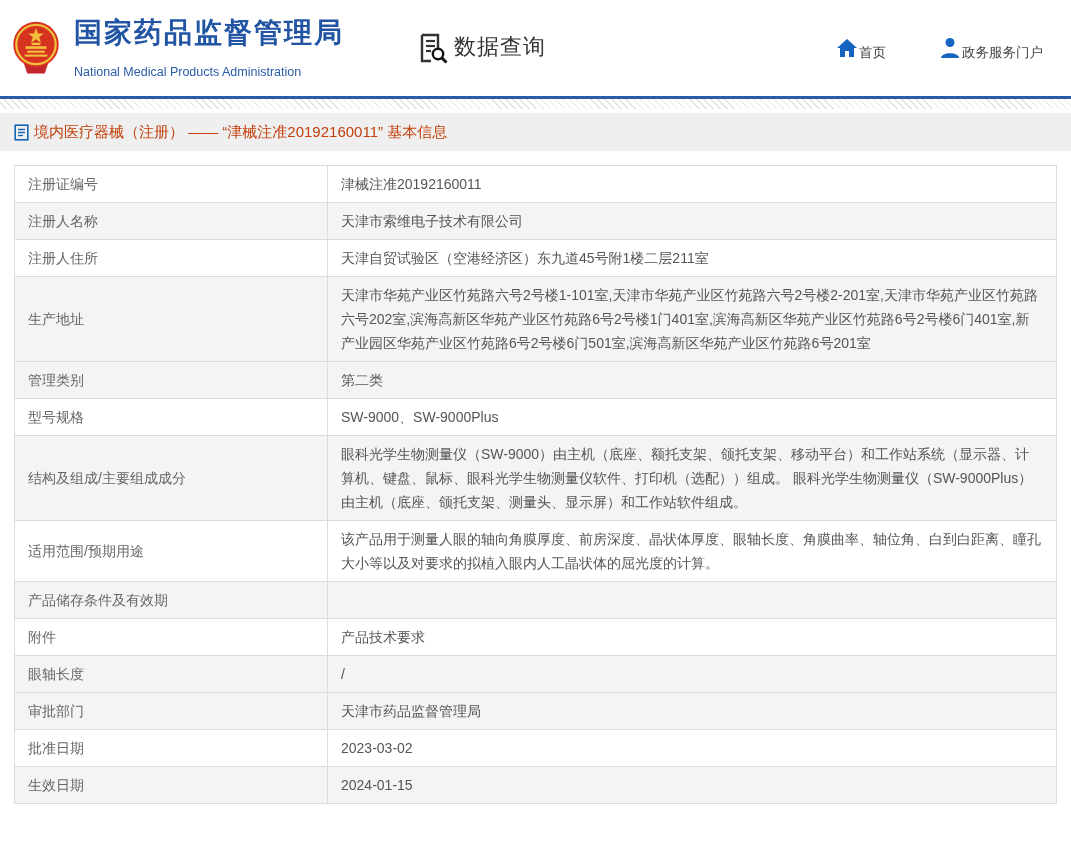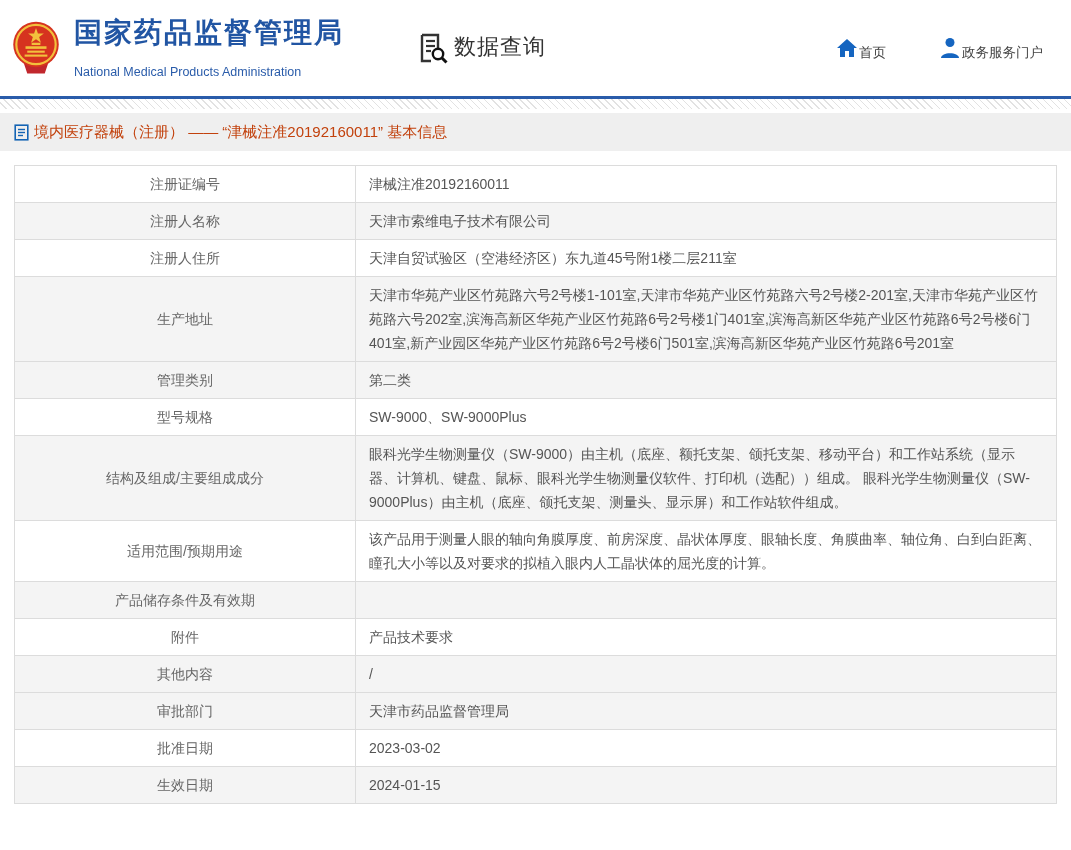"注册证编号" td.label-cell { text-align: center -> left; width: 341px -> 313px }
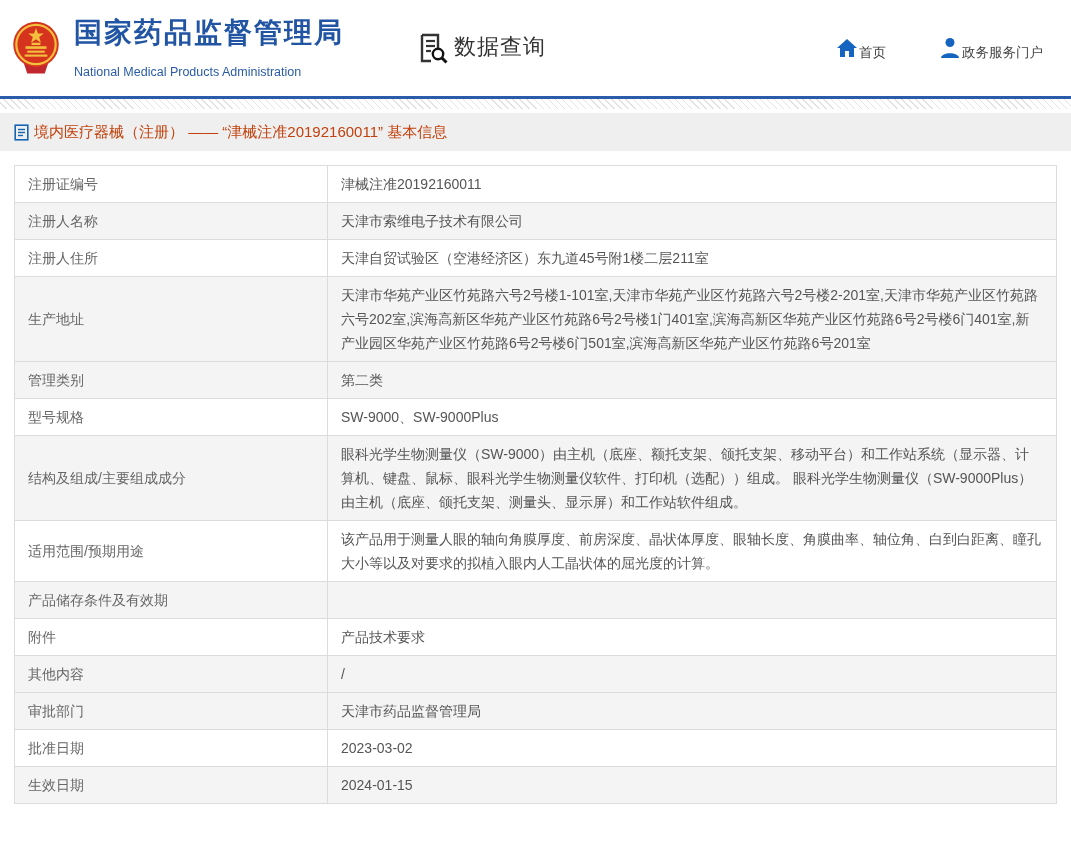"其他内容" td.label-cell { text: 其他内容 -> 眼轴长度 }
